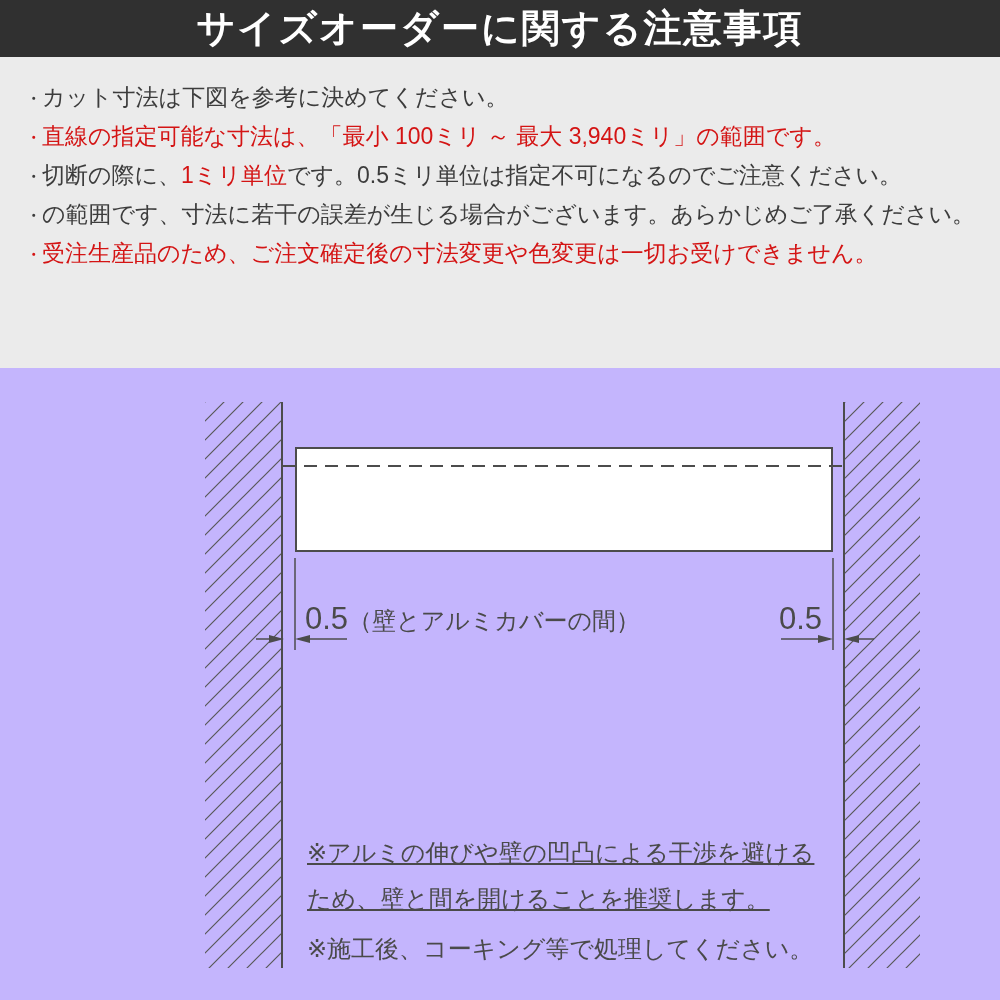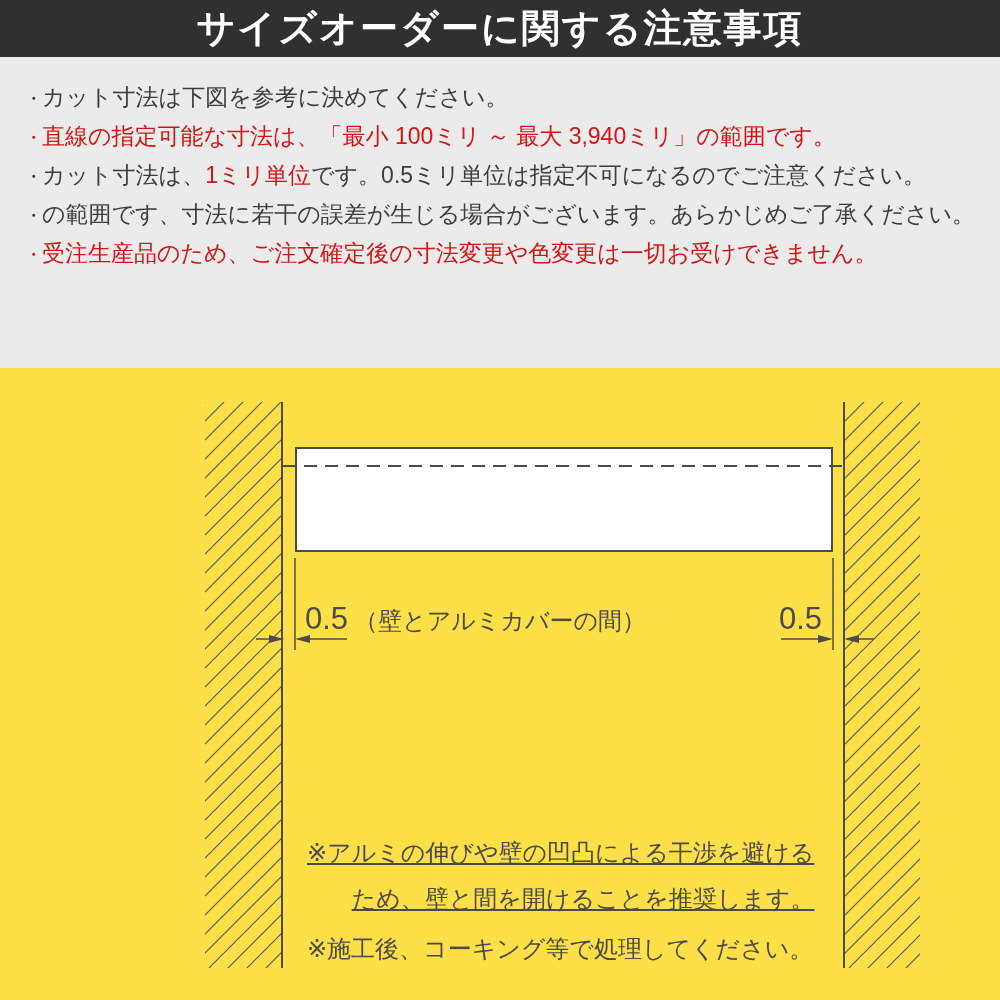"カット寸法は、" span { text: カット寸法は -> 切断の際に }
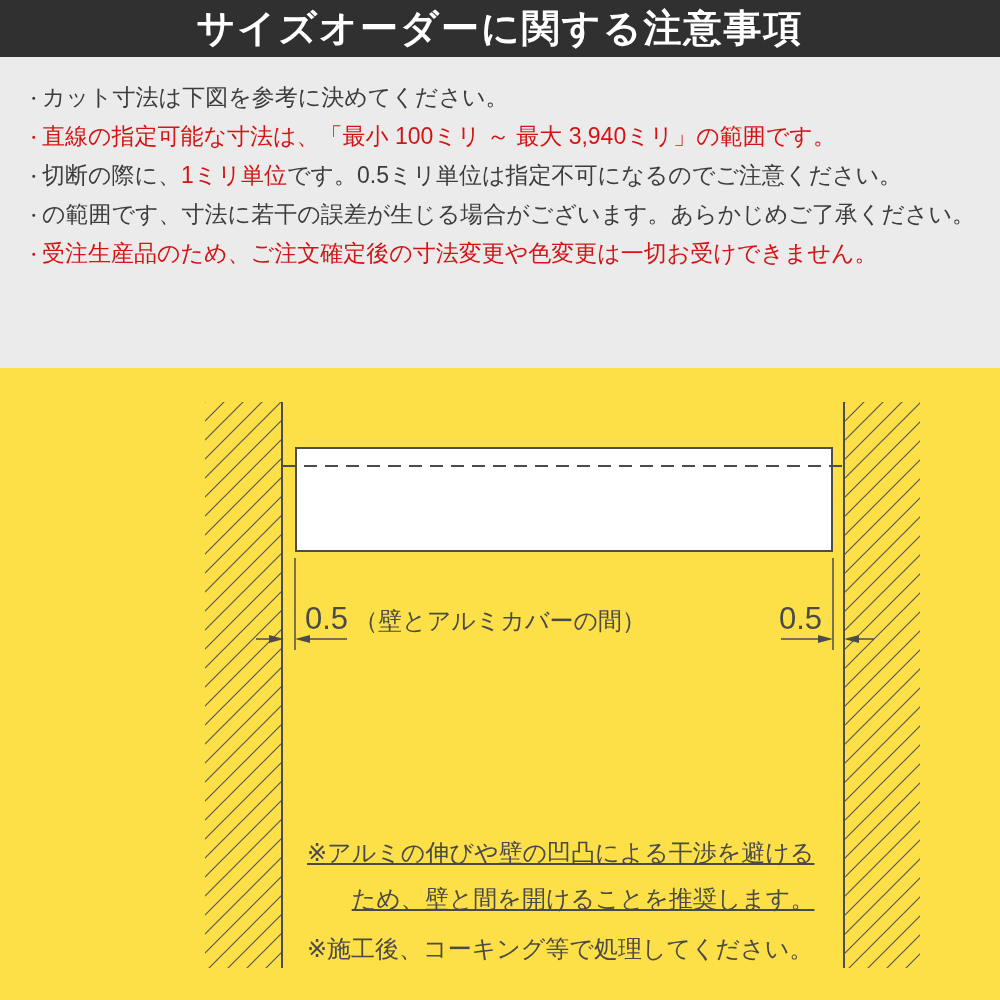"0.5" .diagram { background: #fde047 -> #c4b5fd; text-align: right -> none }
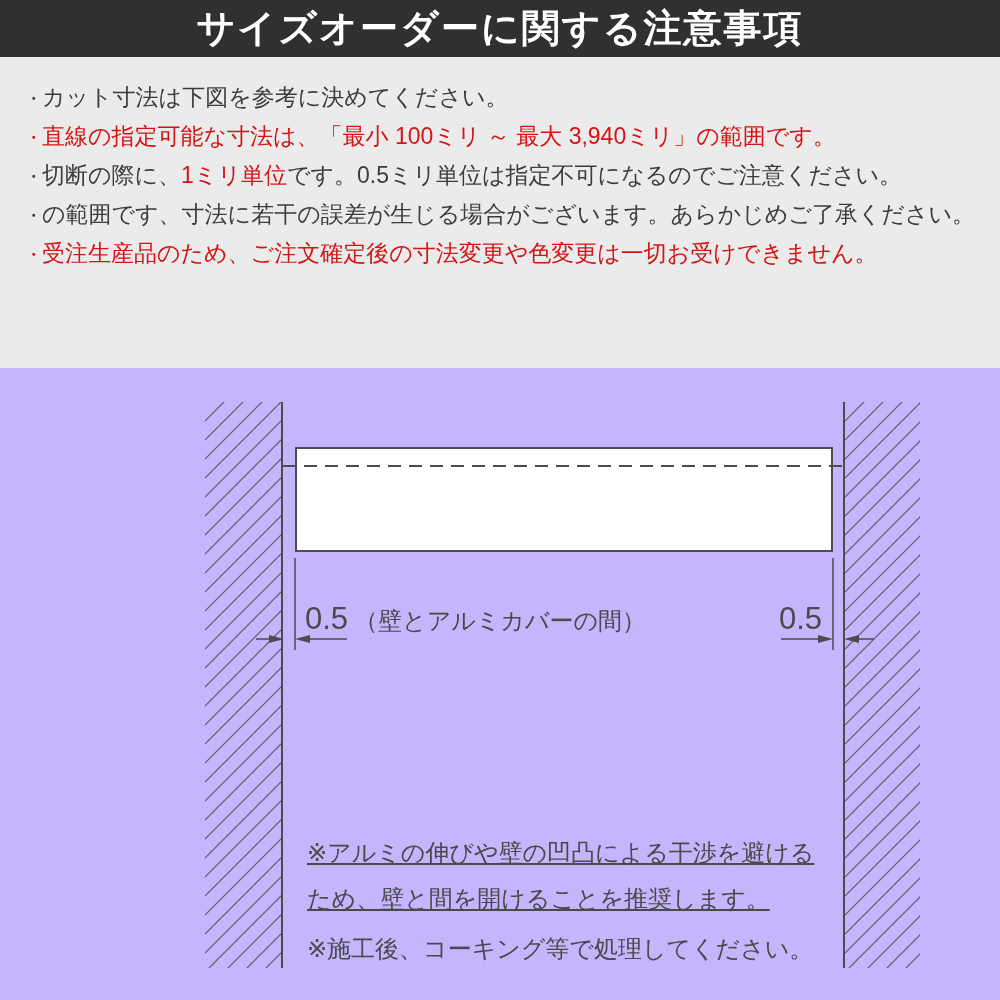"（壁とアルミカバーの間）" .dim-label .dim-note { margin-left: 6px -> 0 }
